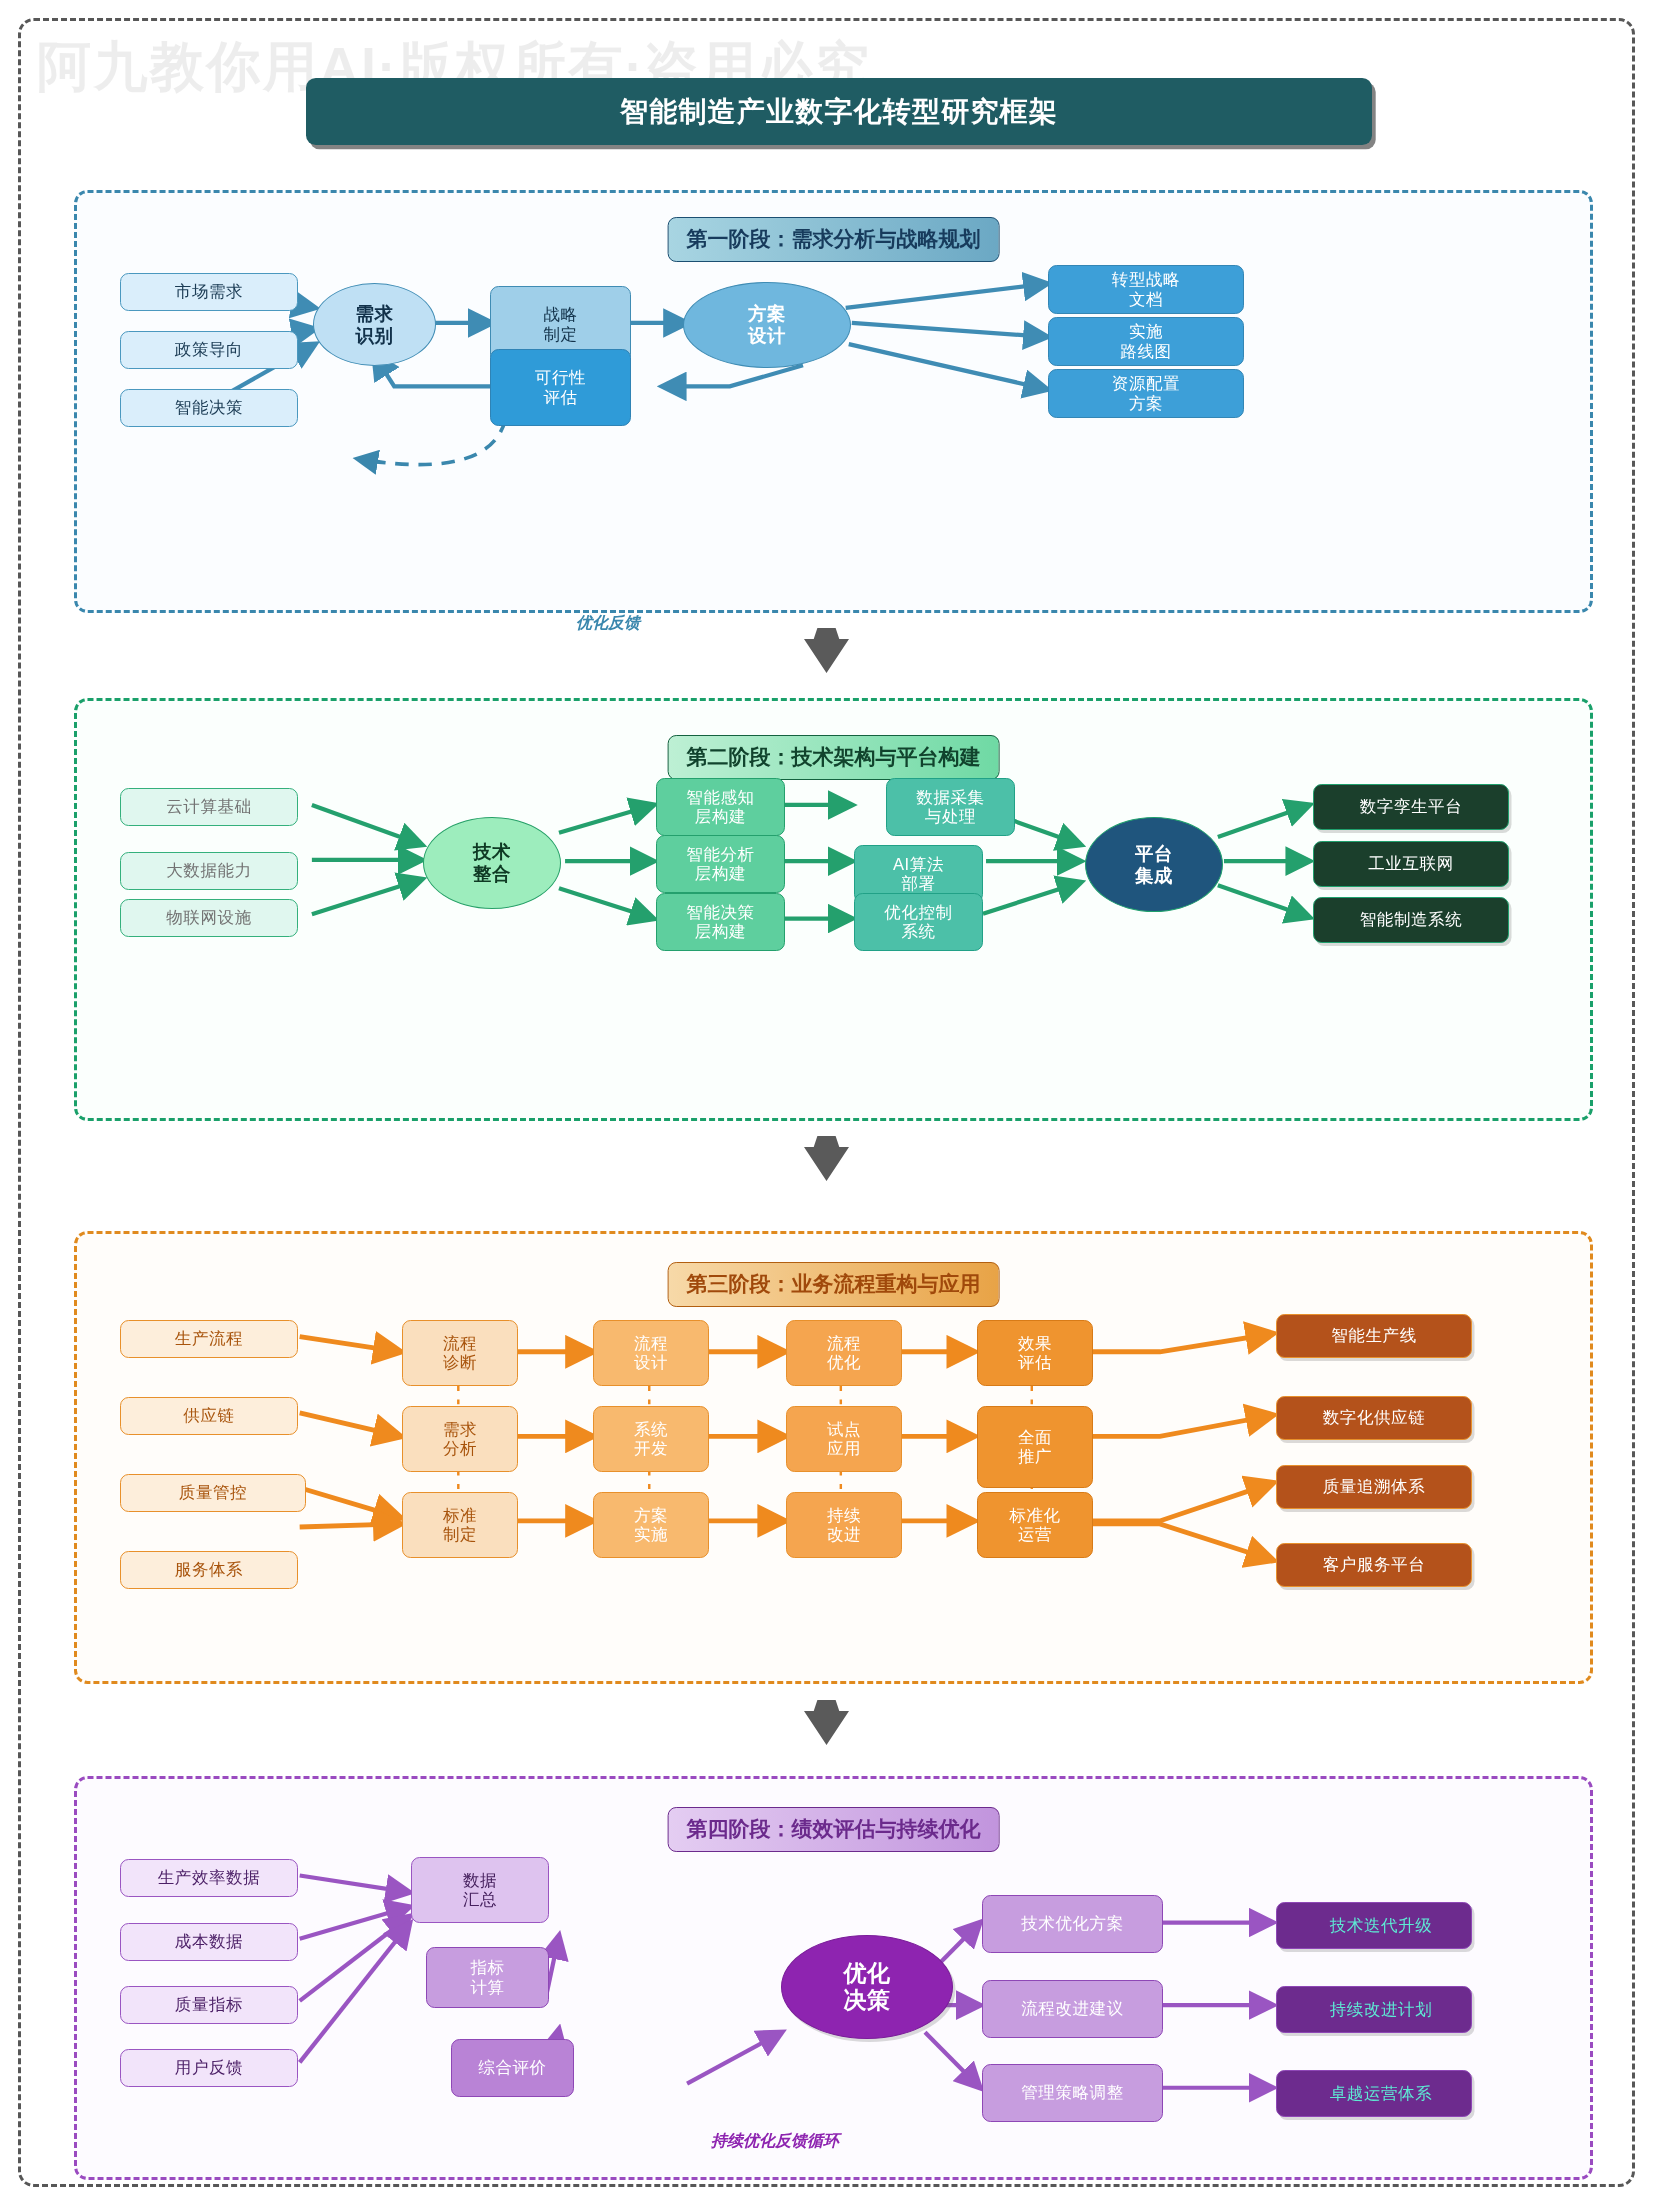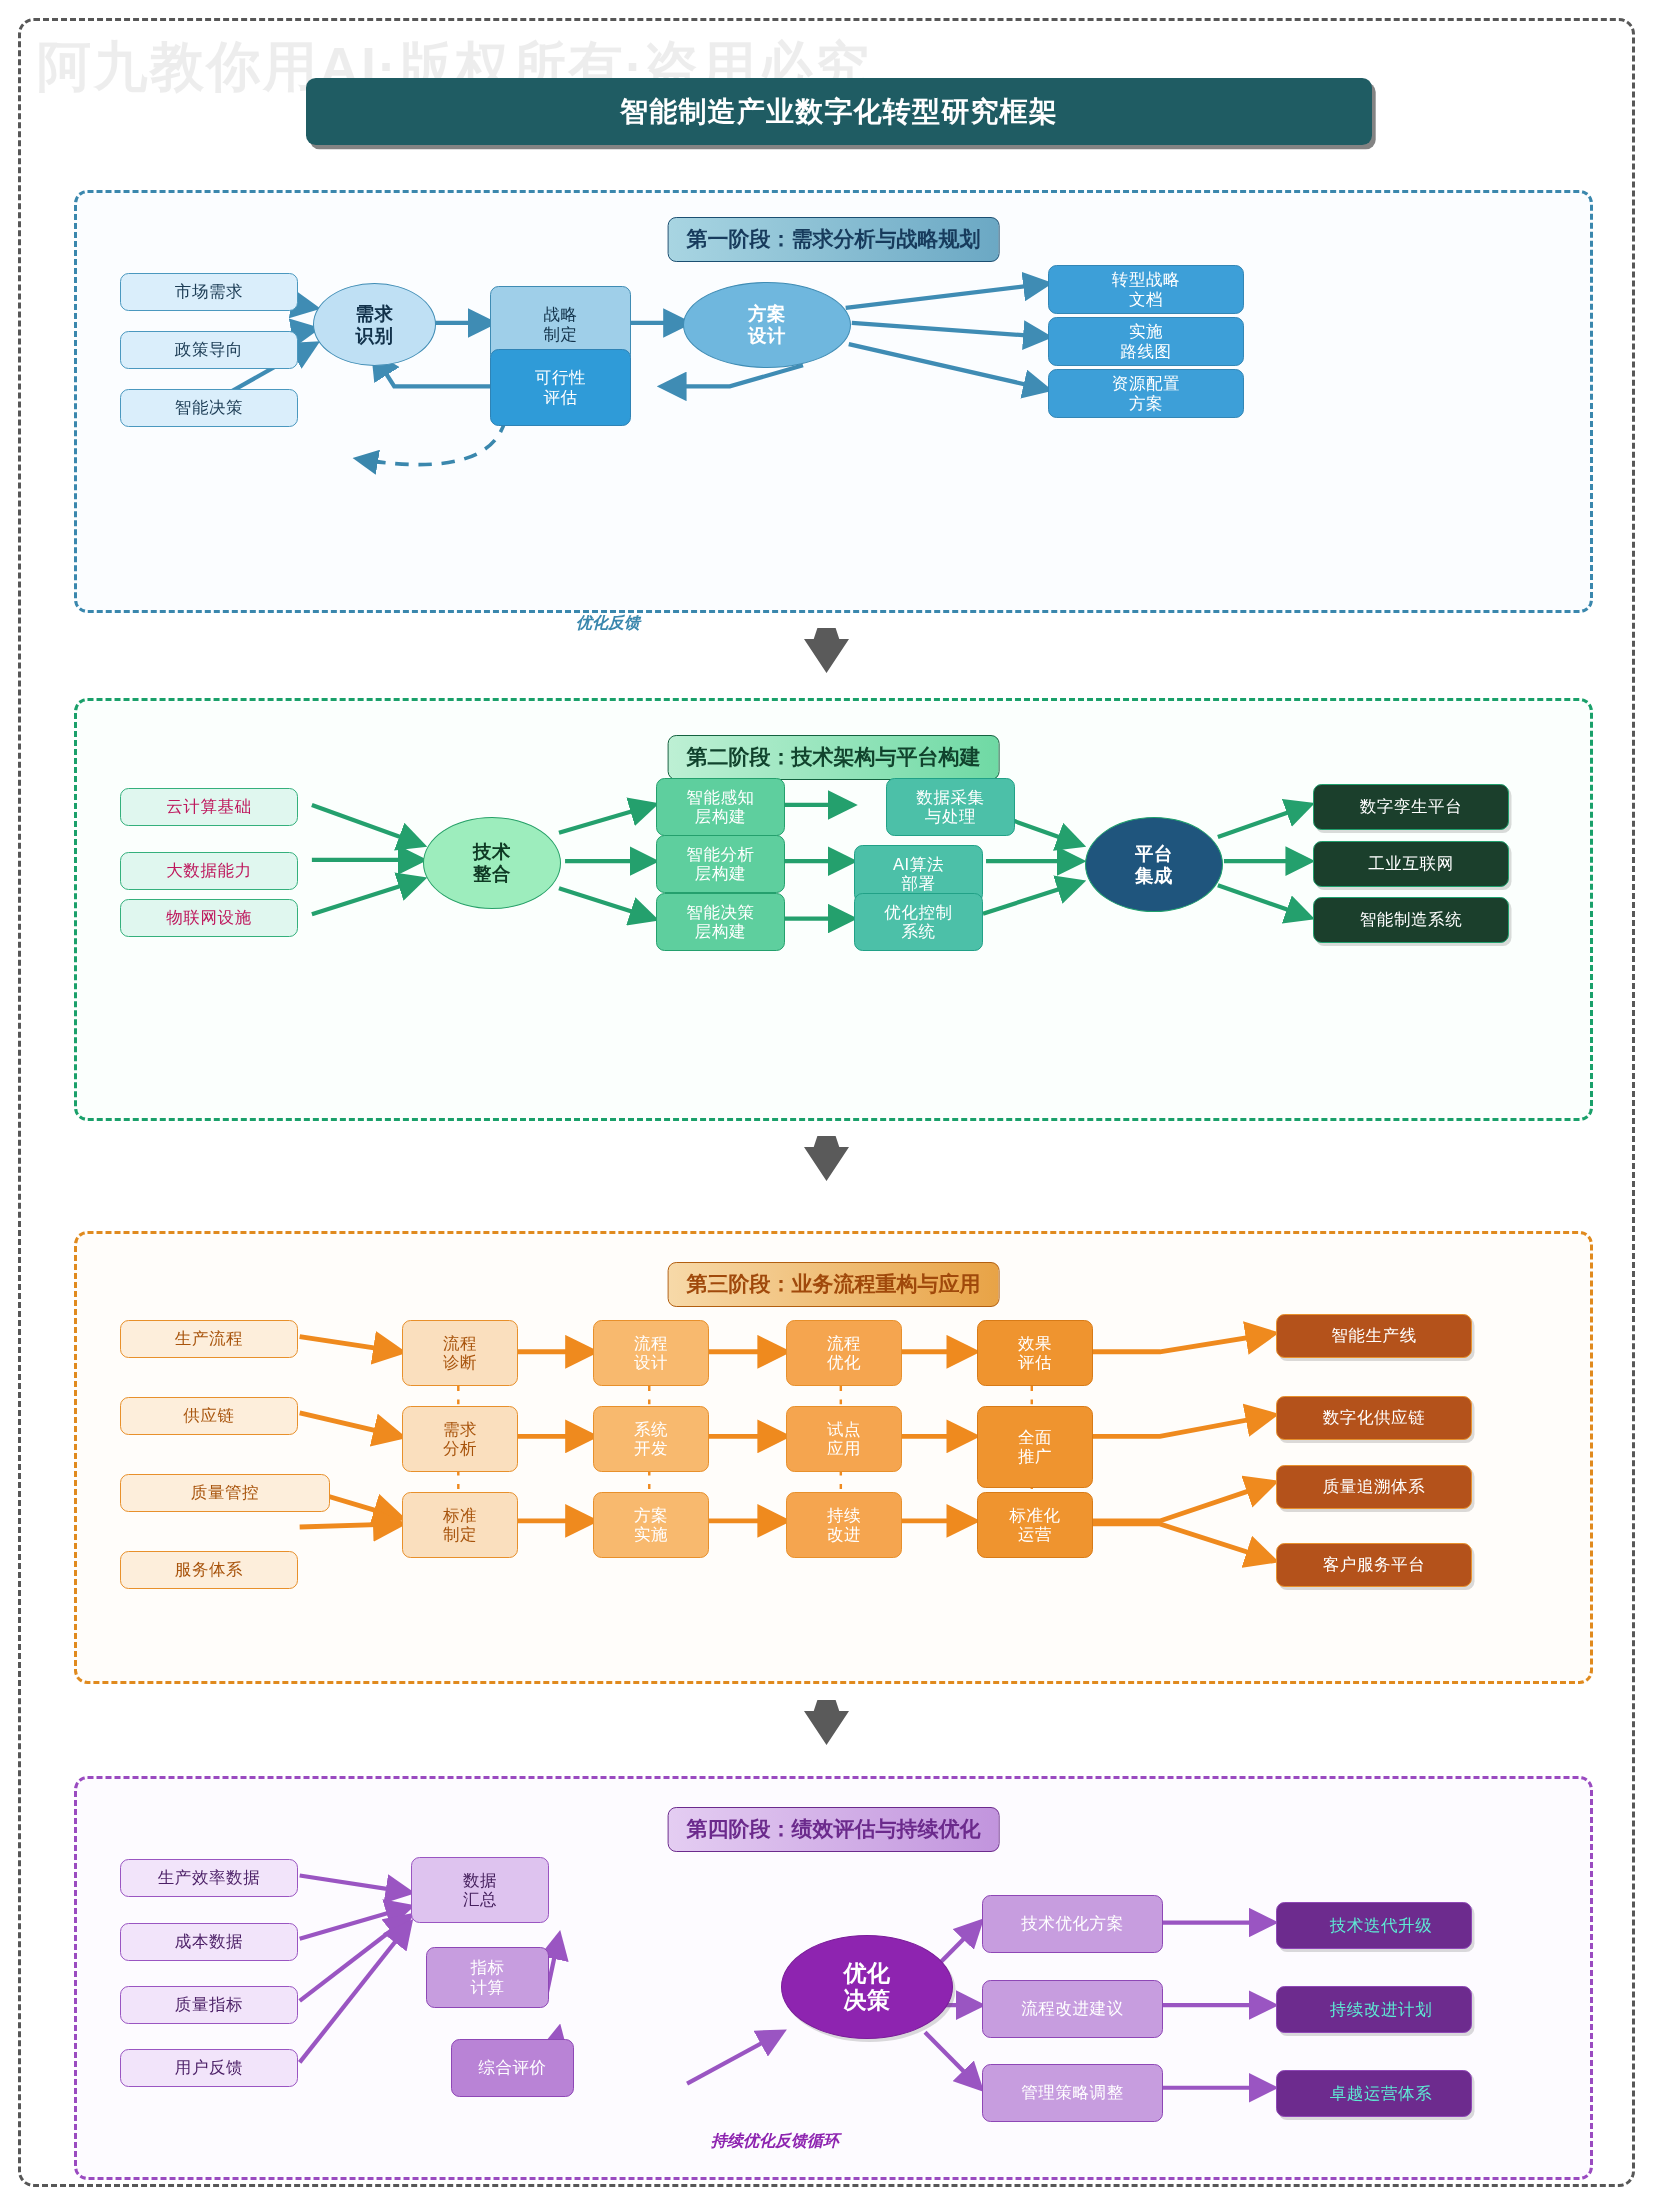"云计算基础" .p2-in { color: #be185d -> #737373 }
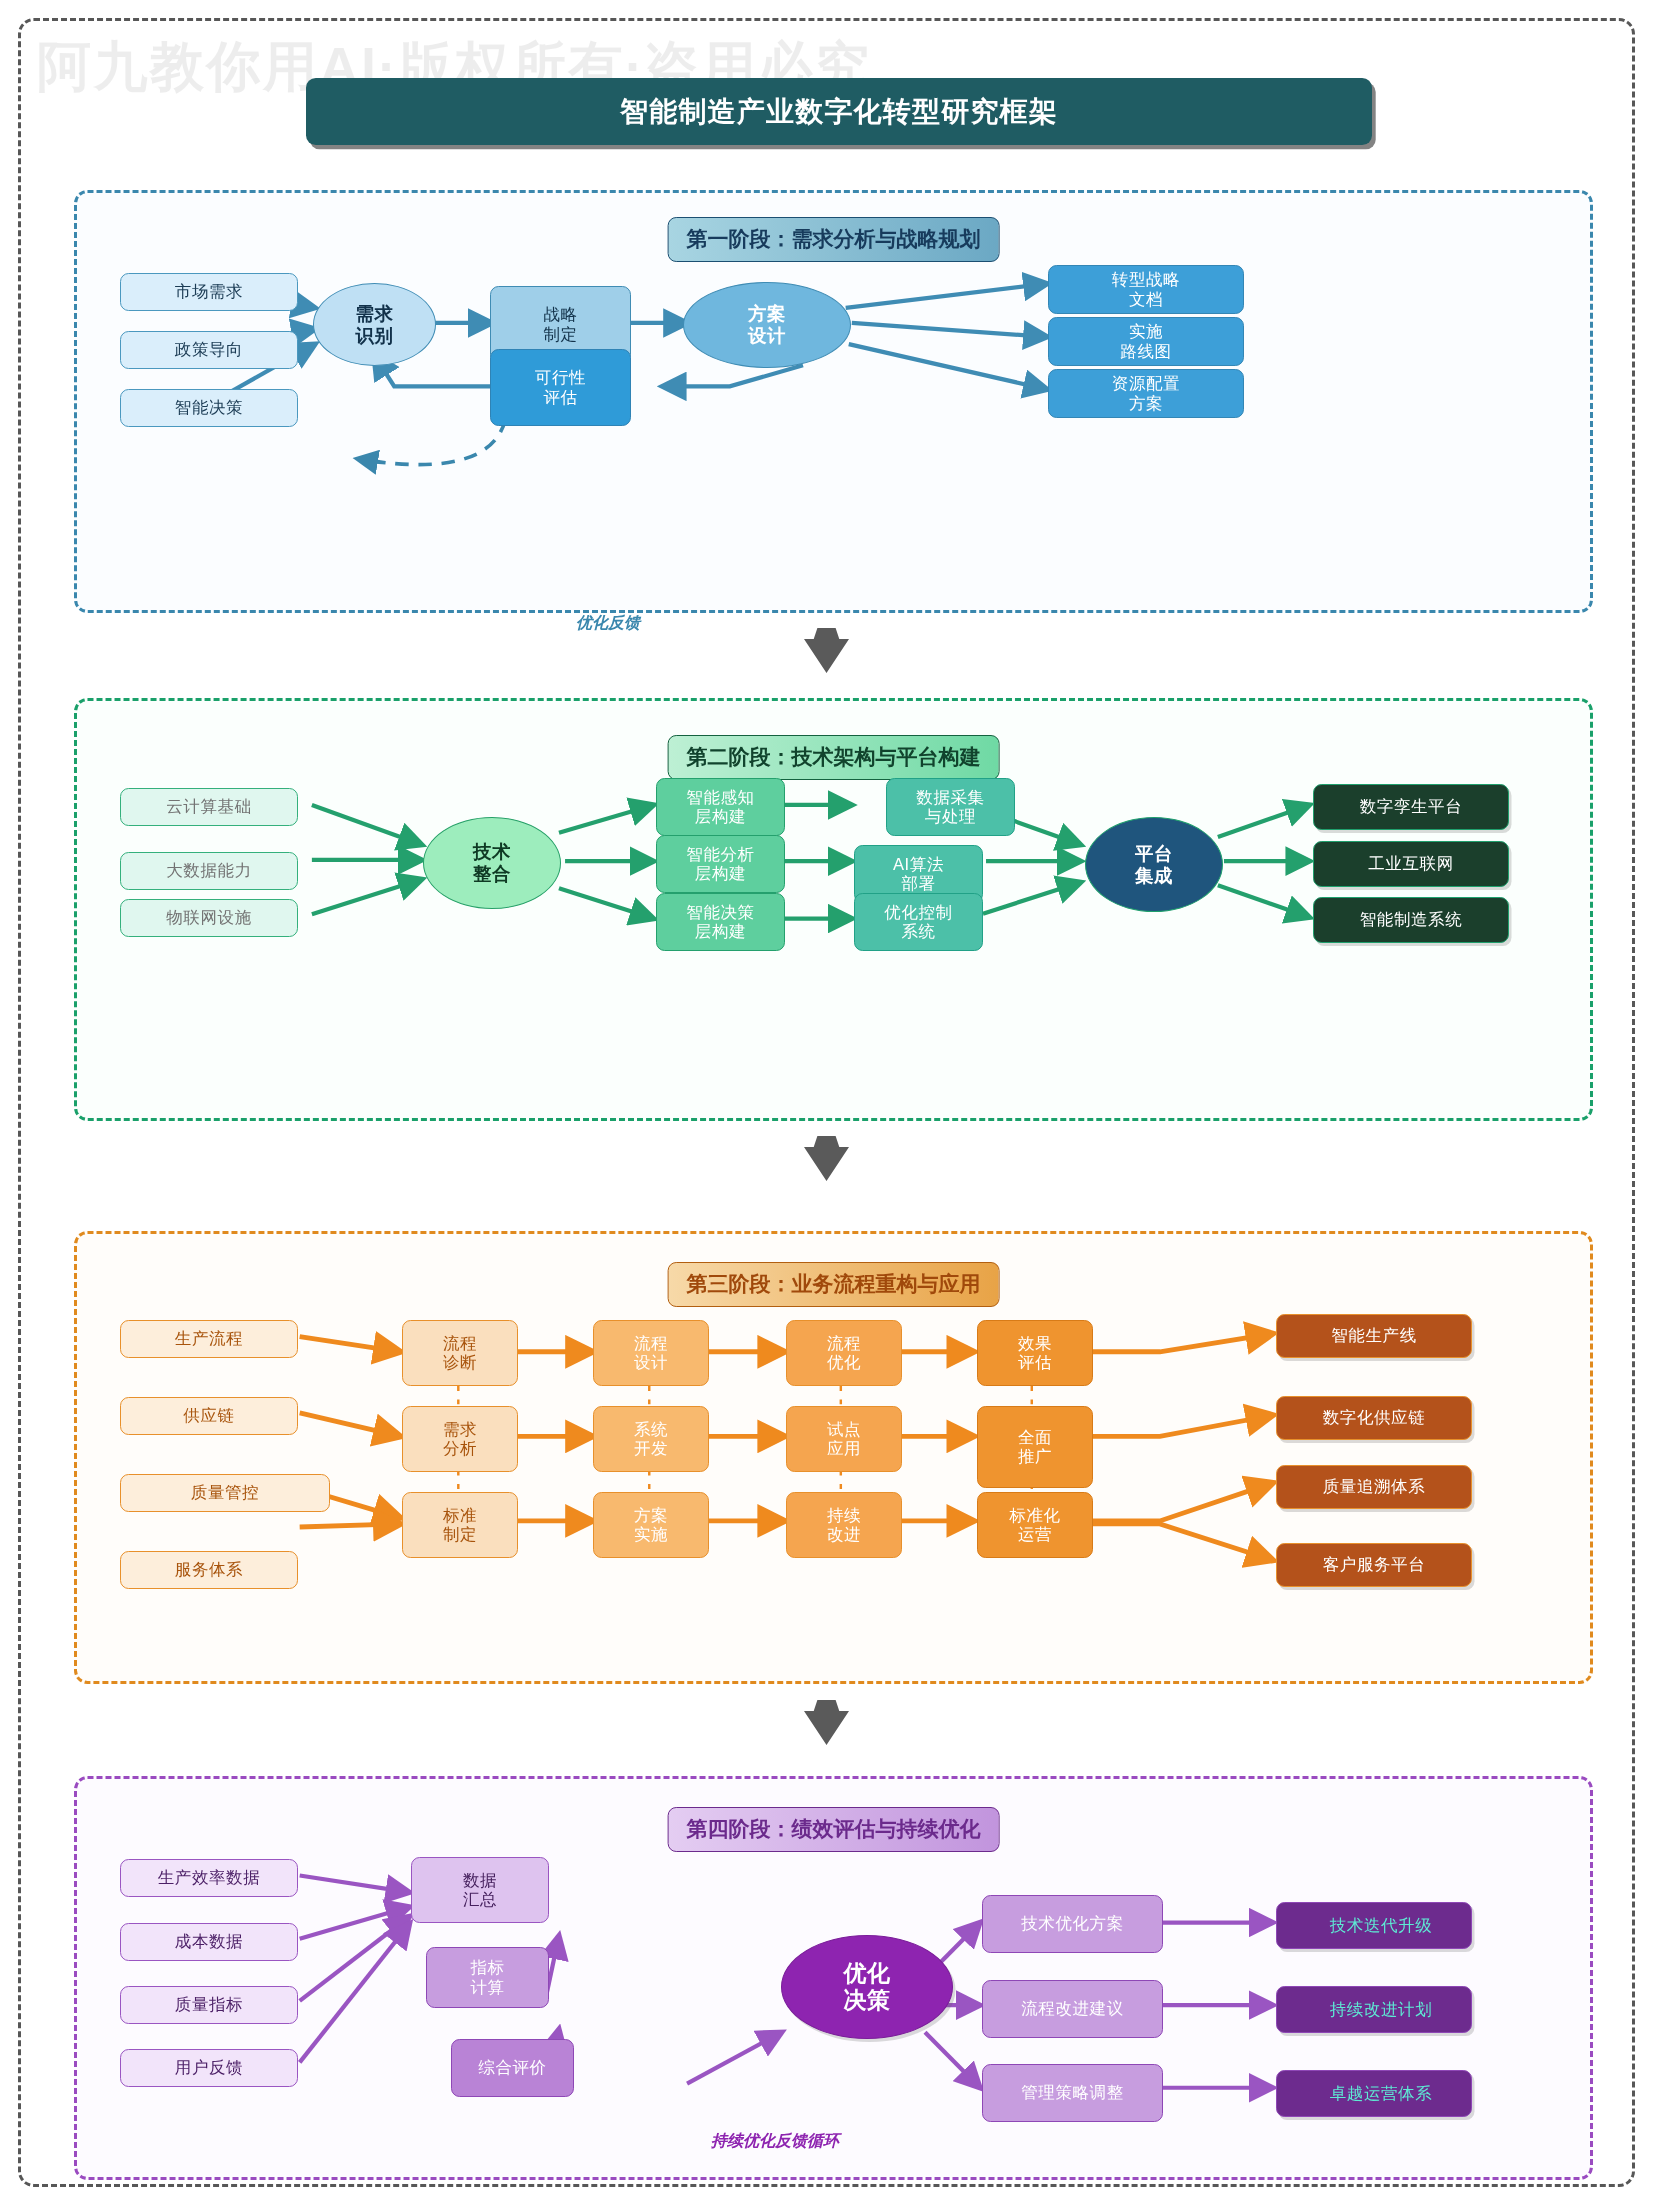"质量管控" div.node { width: 210px -> 186px }
